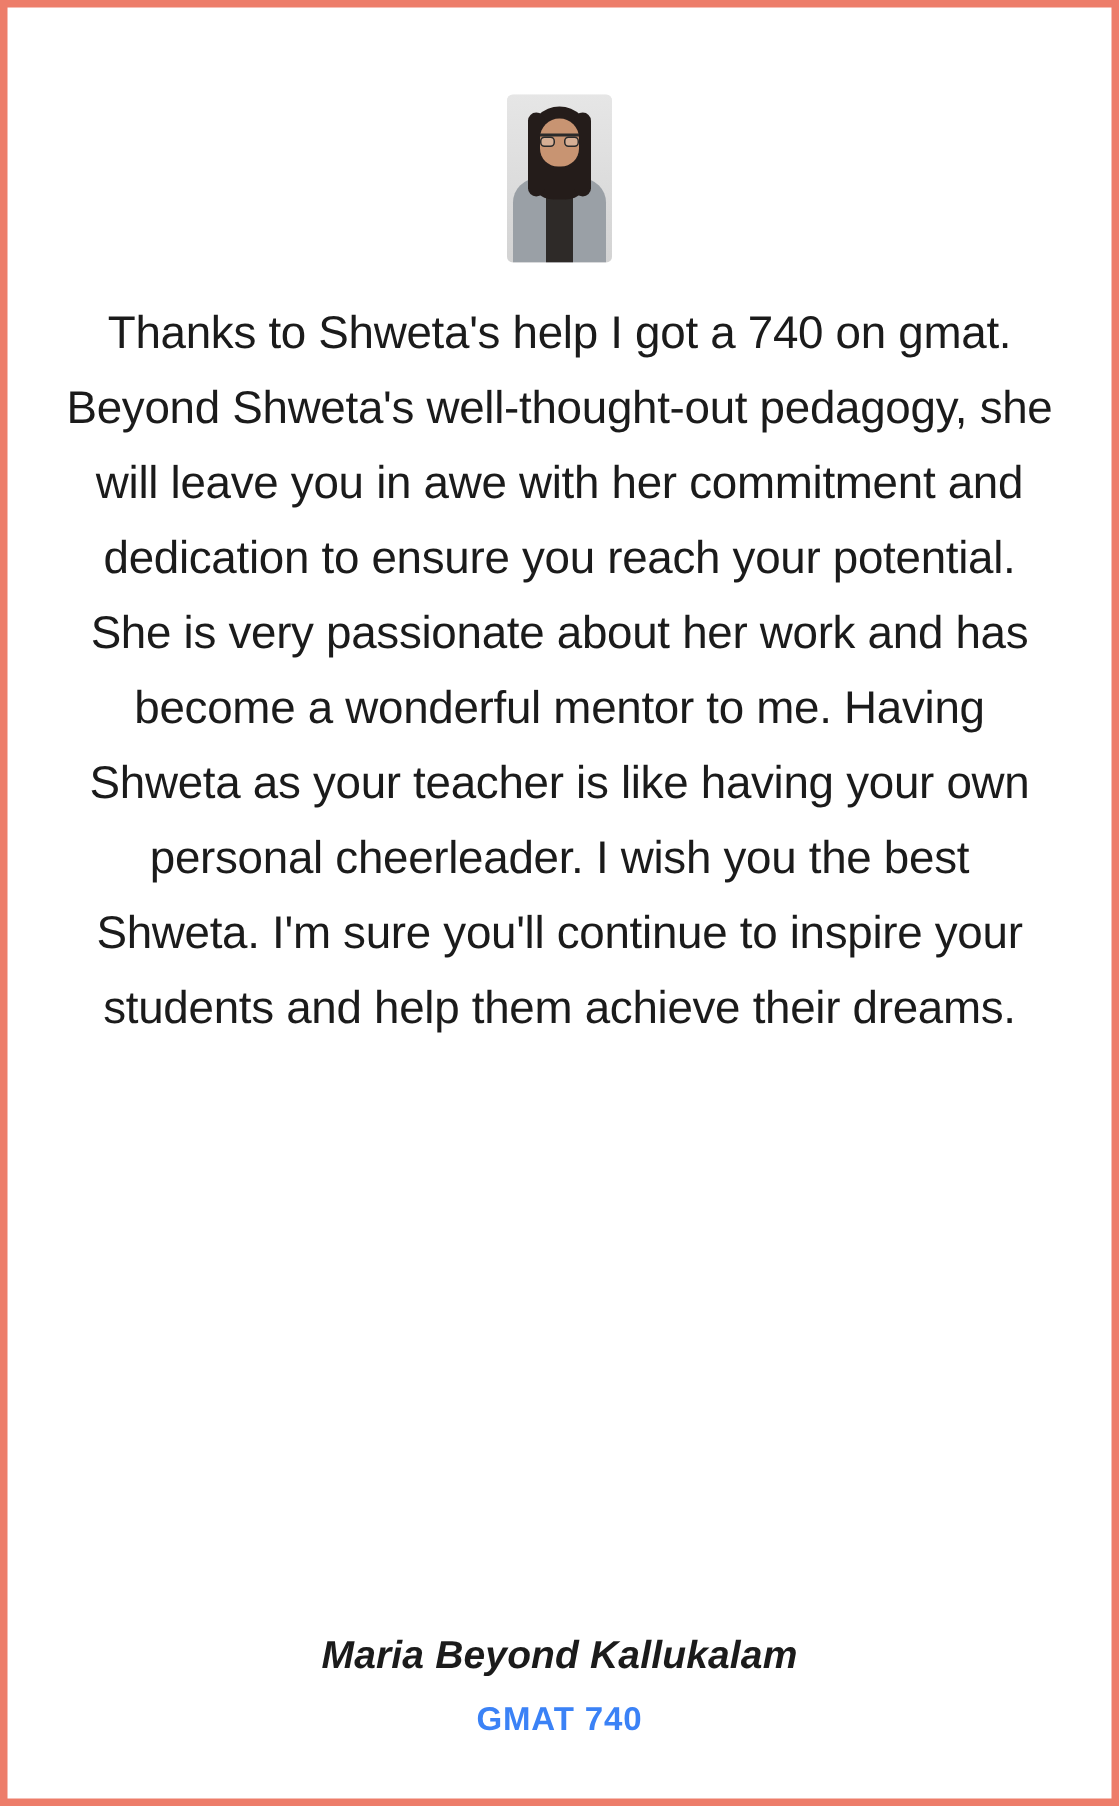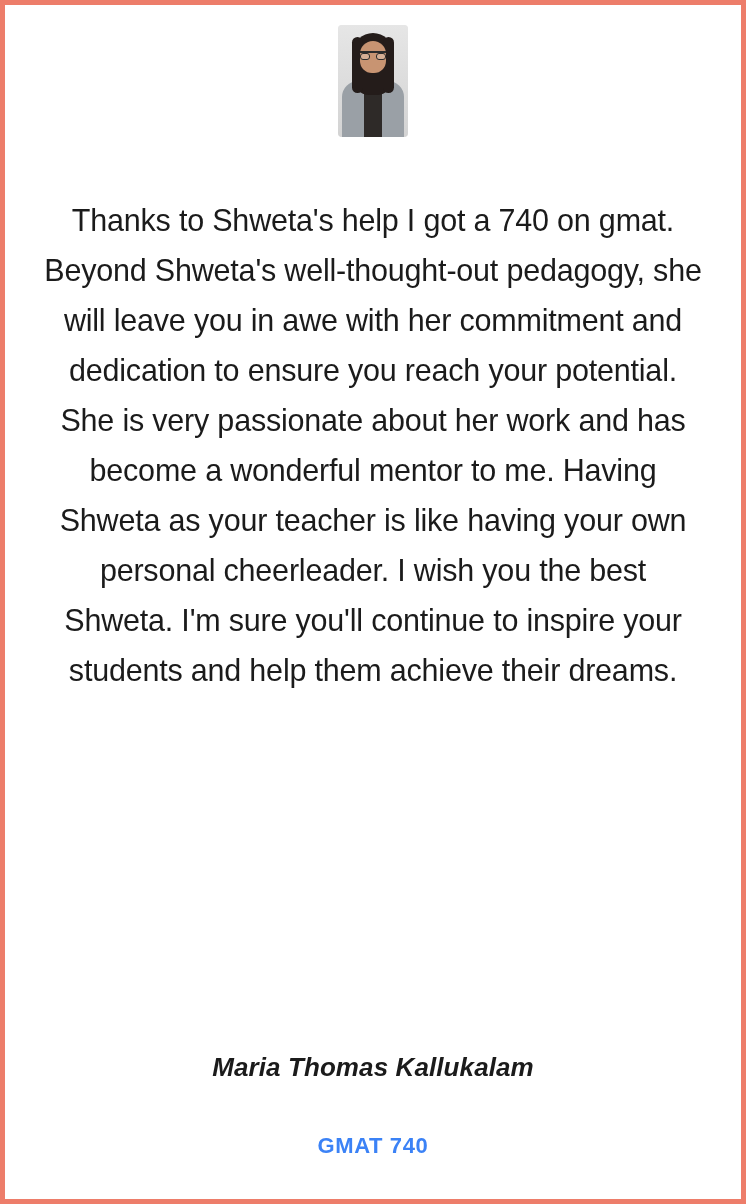"Thanks to Shweta's help I" .testimonial-card { gap: 36px -> none; padding: 18px 28px 34px 28px -> 56px 28px 34px 28px }
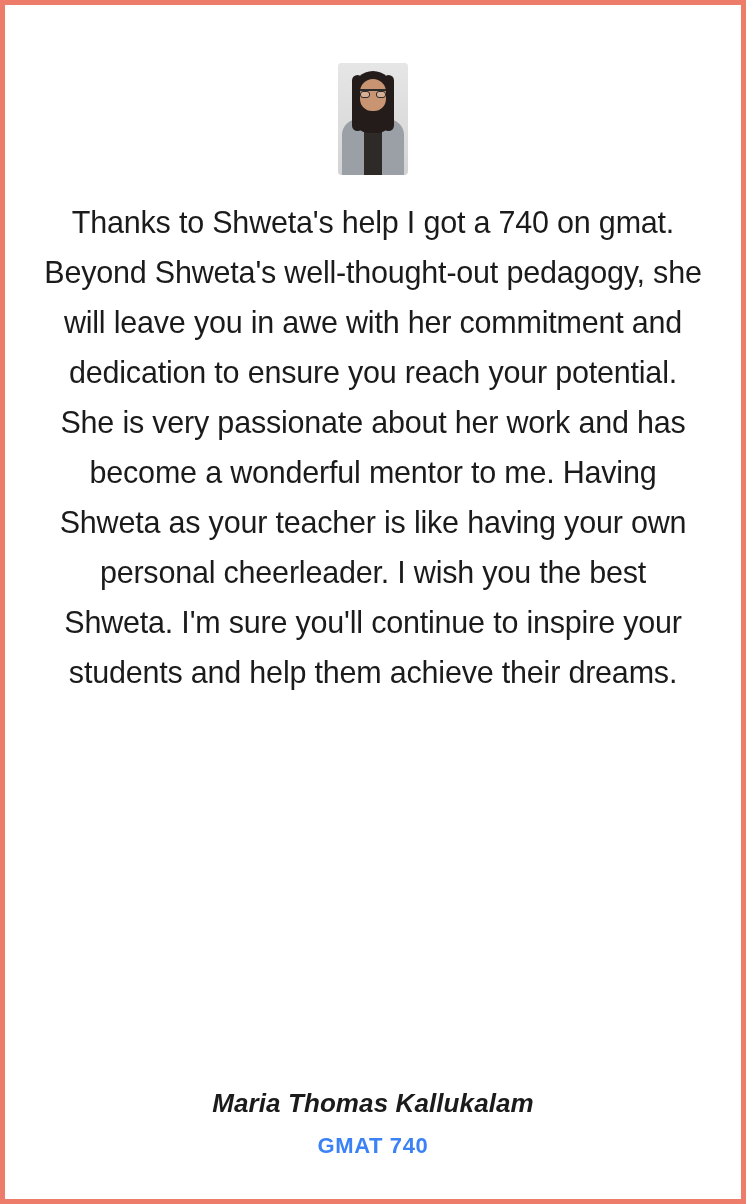"Maria Thomas Kallukalam" div.author { text: Thomas -> Beyond }
